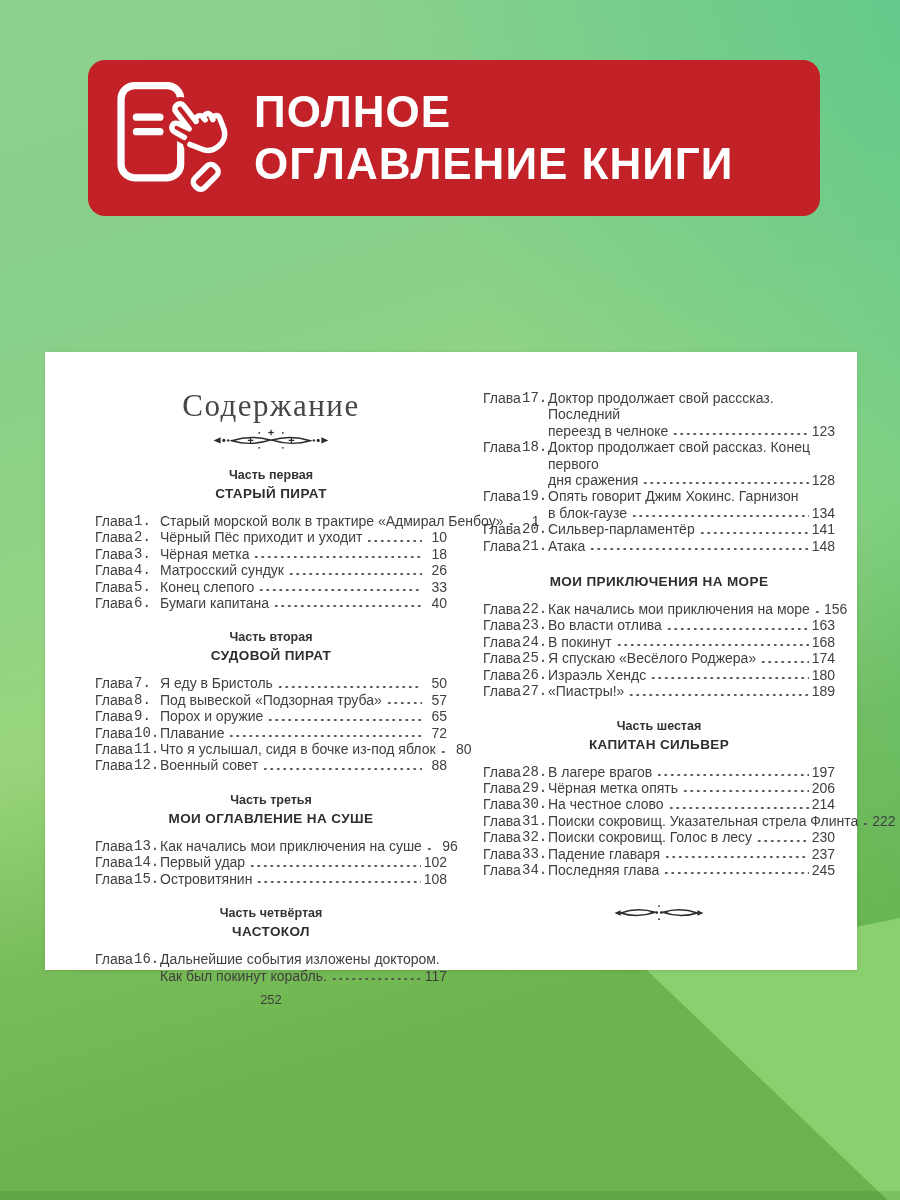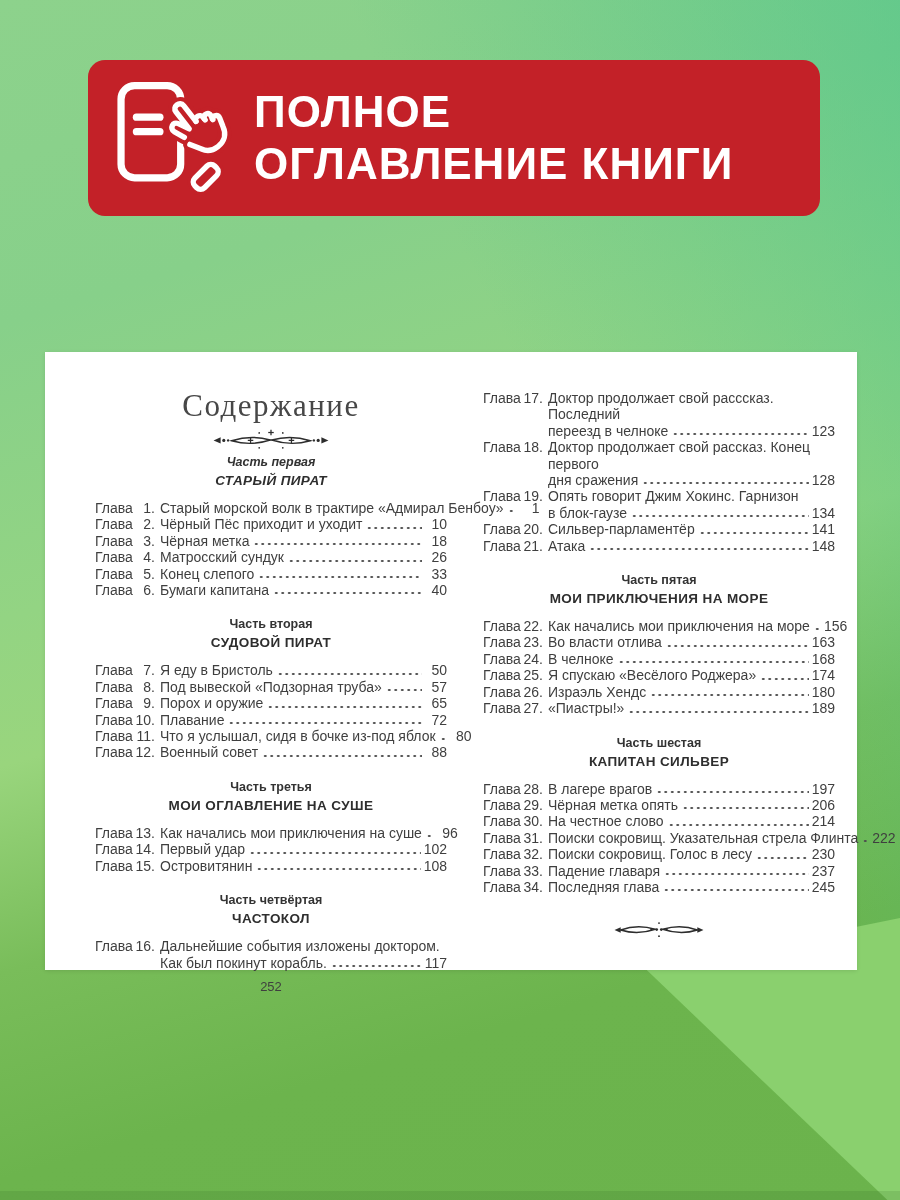"17." .ch-num { font-family: none -> Liberation Mono, monospace; text-align: right -> none }
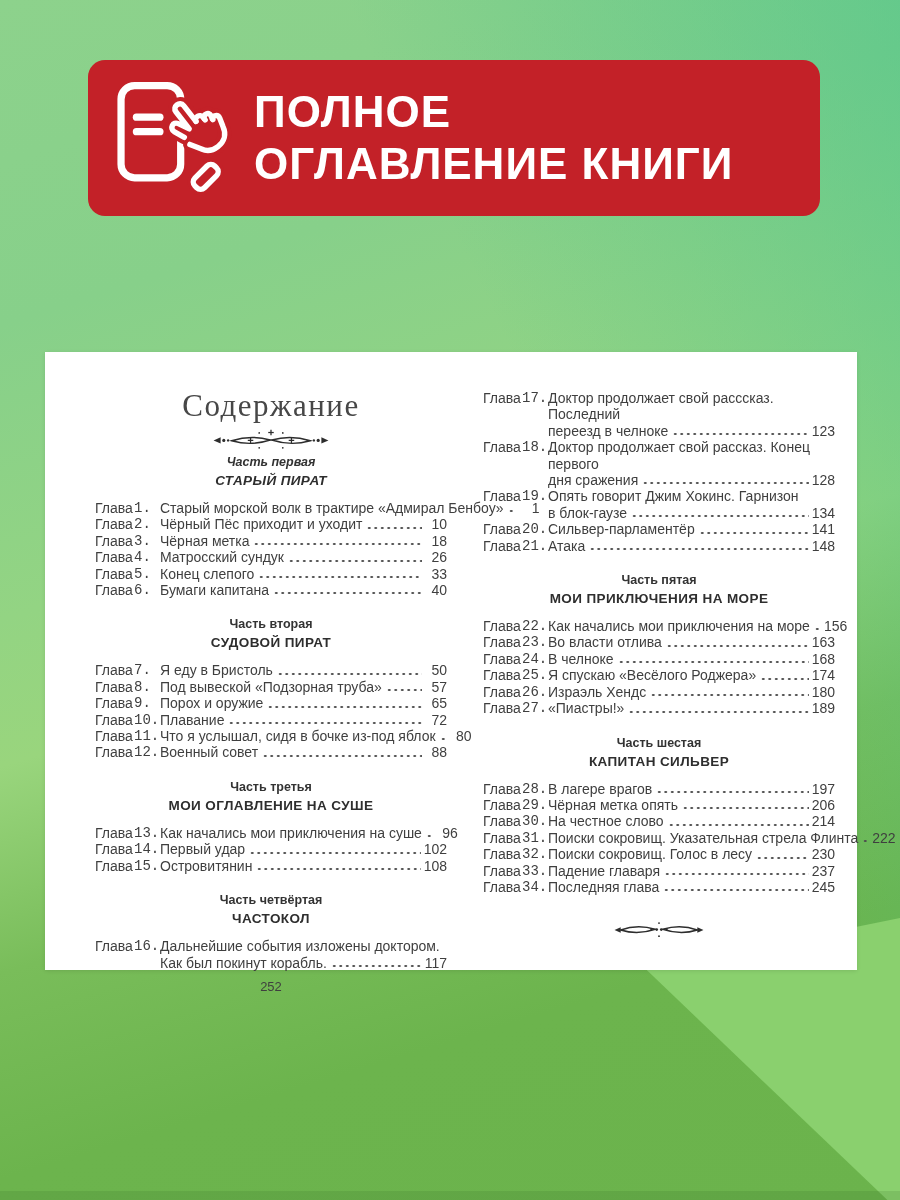"Часть первая" .col-left .toc-section:first-of-type .part-head { font-style: italic -> none; margin-top: 3px -> 16px }
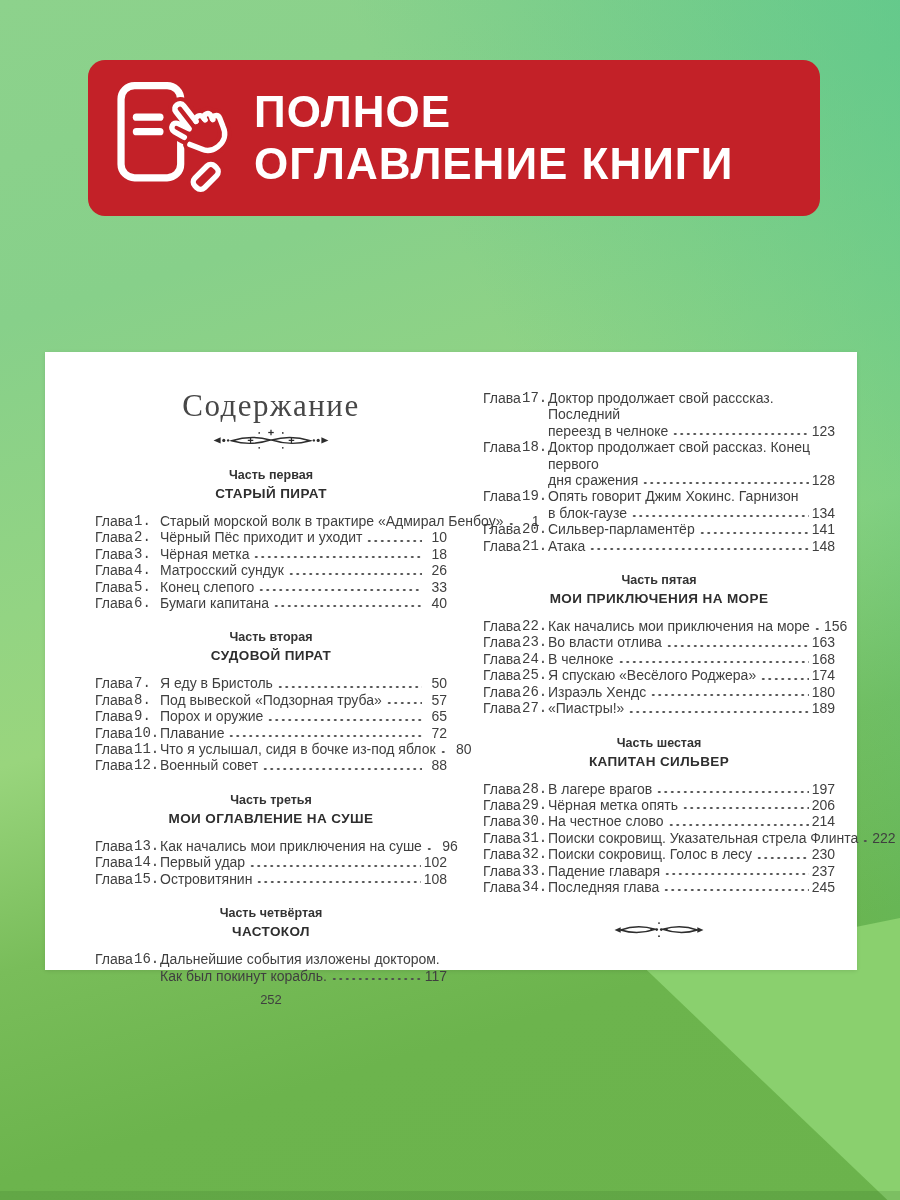"Часть пятая" div.part-name { html: <div>Часть пятая</div> -> none }
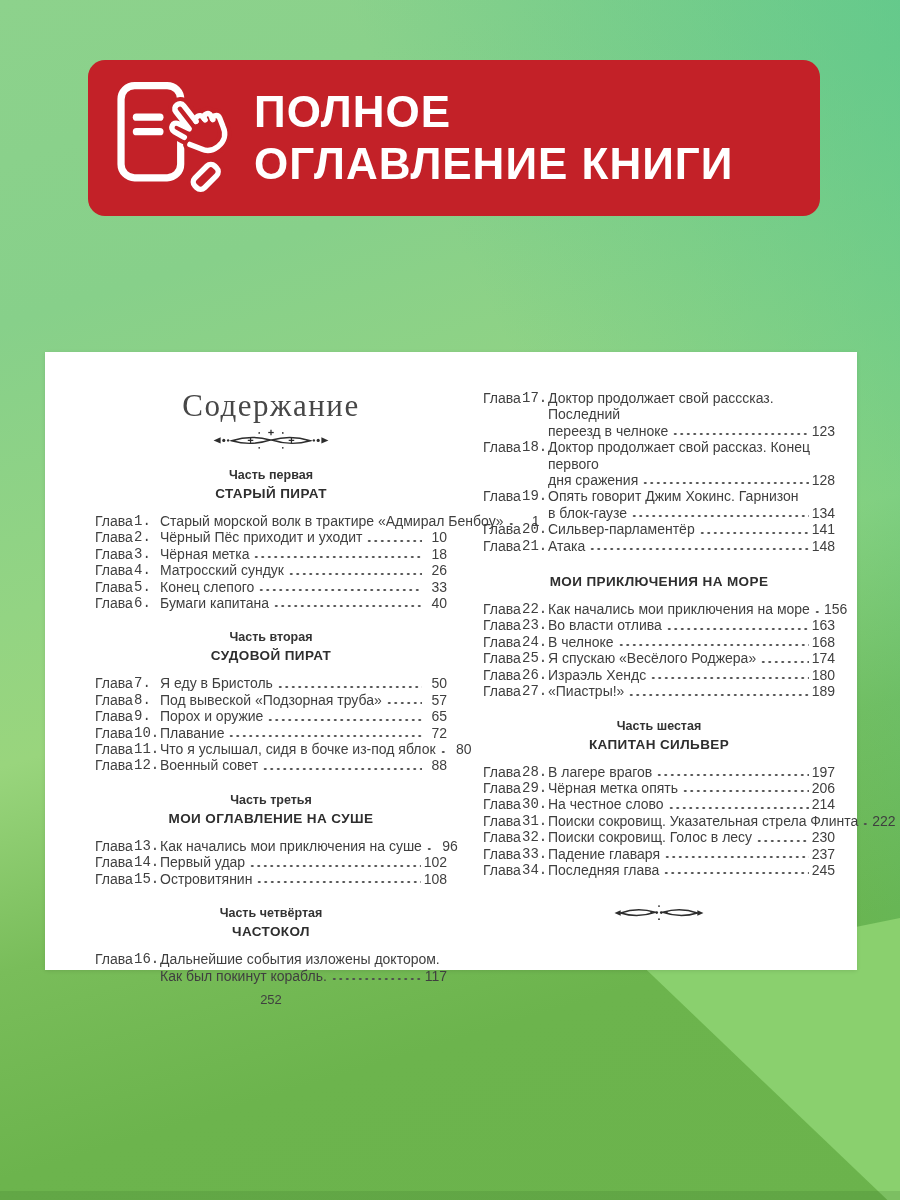"В челноке" span.t { text: челноке -> покинут }
